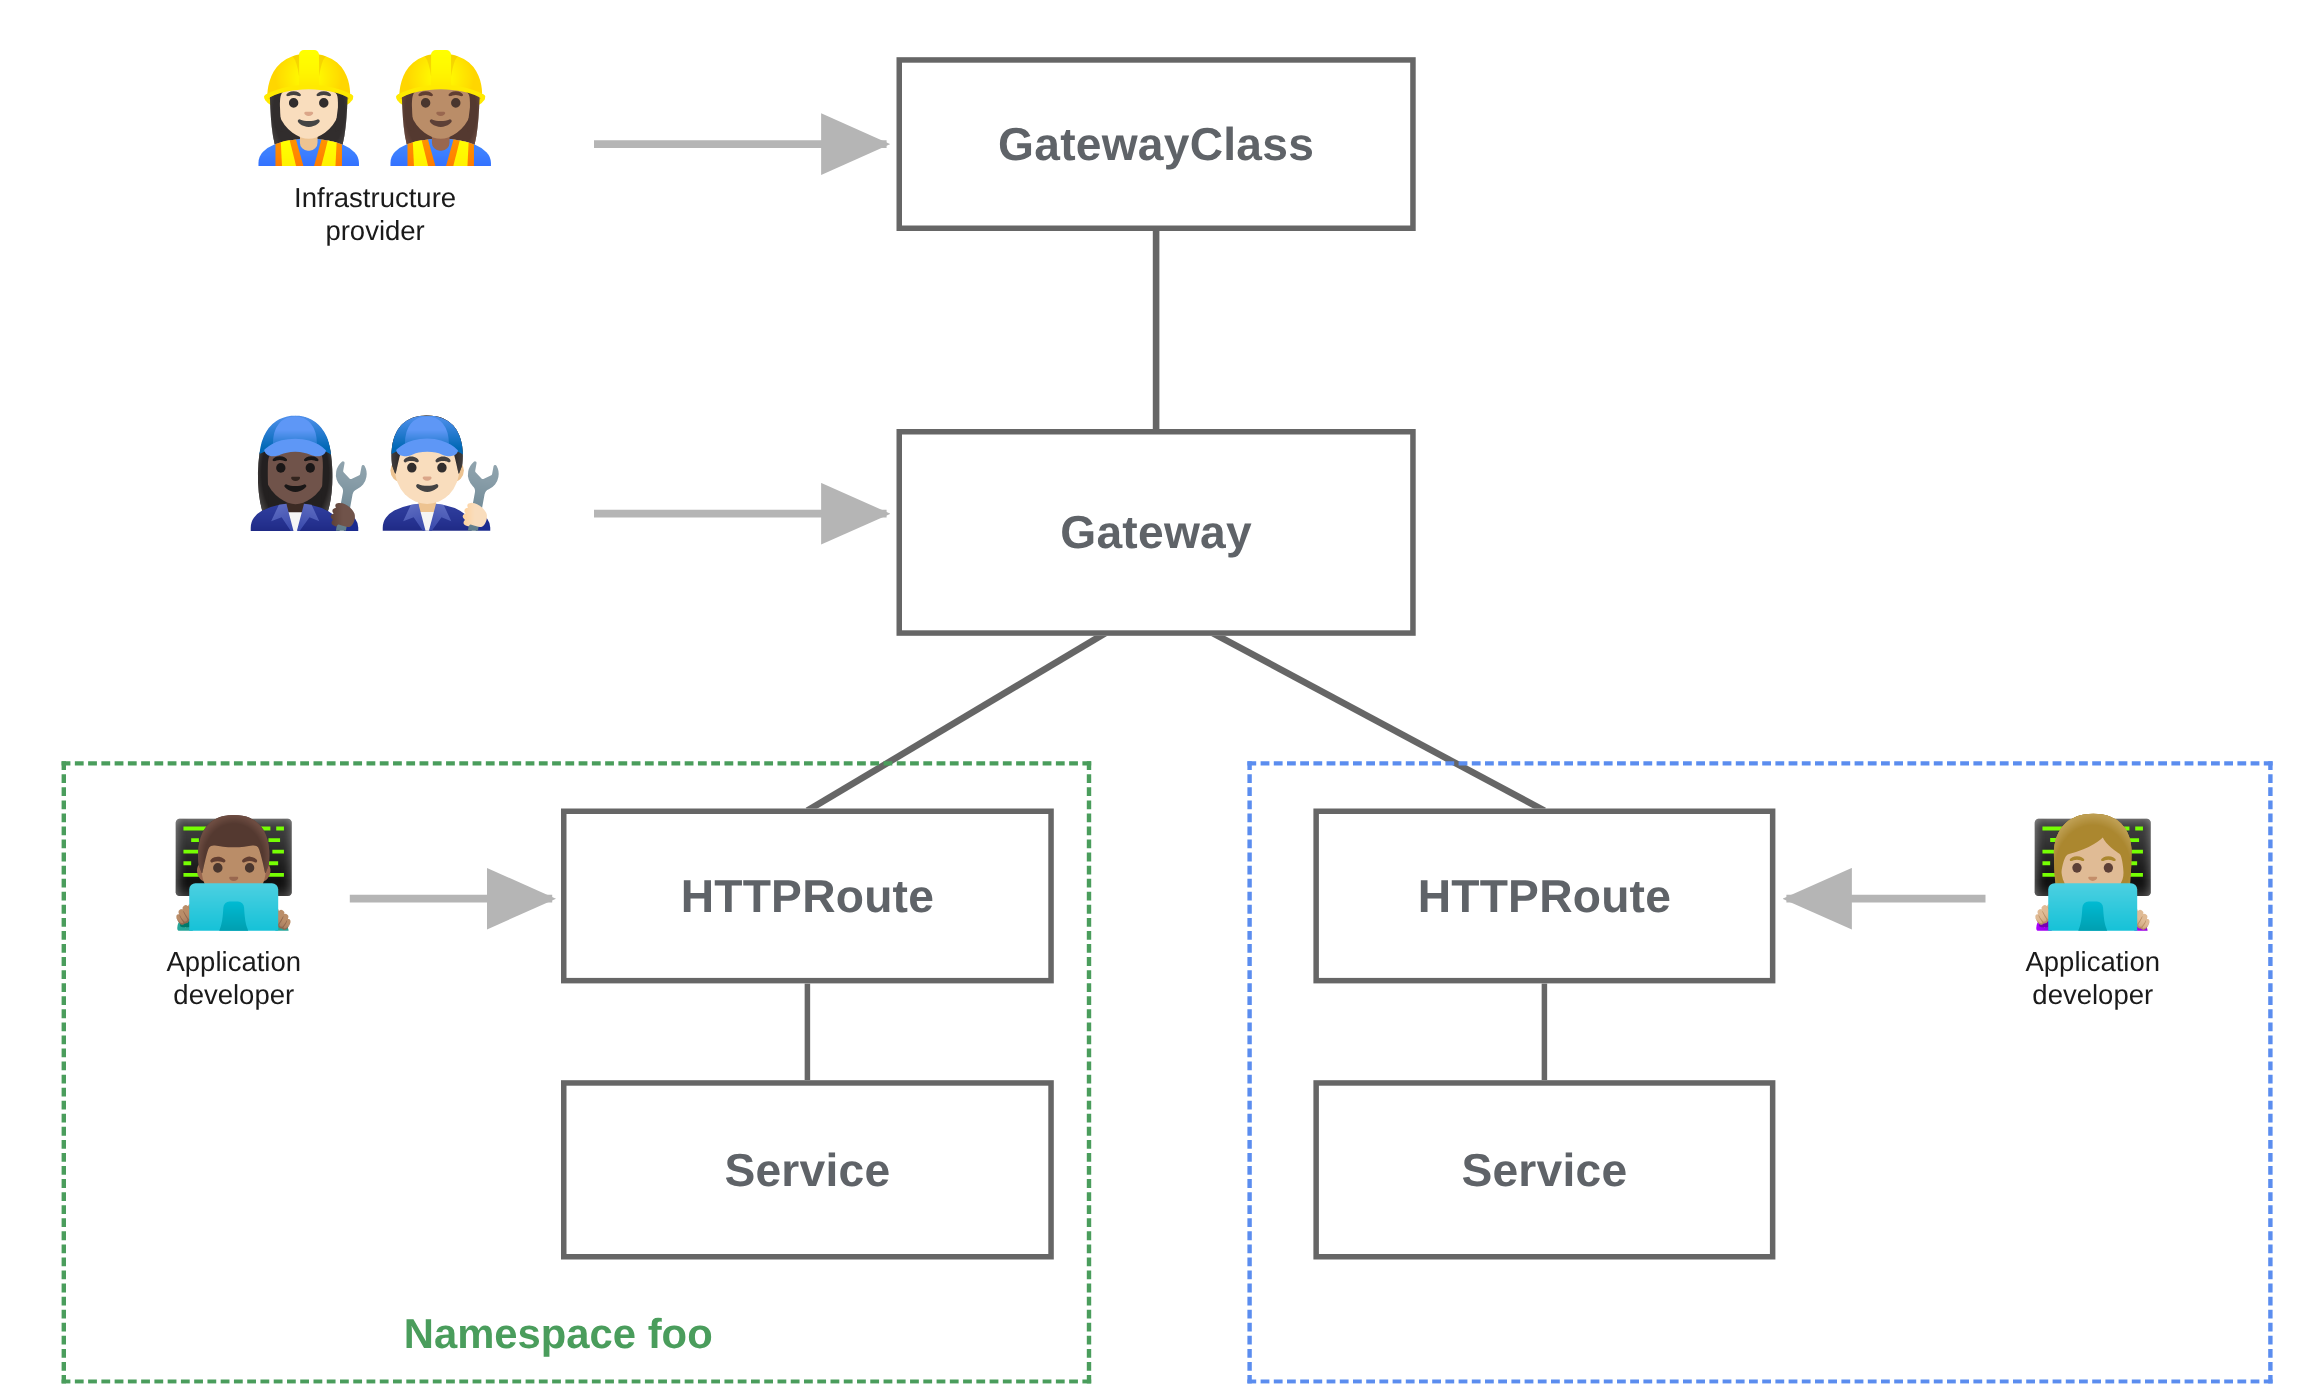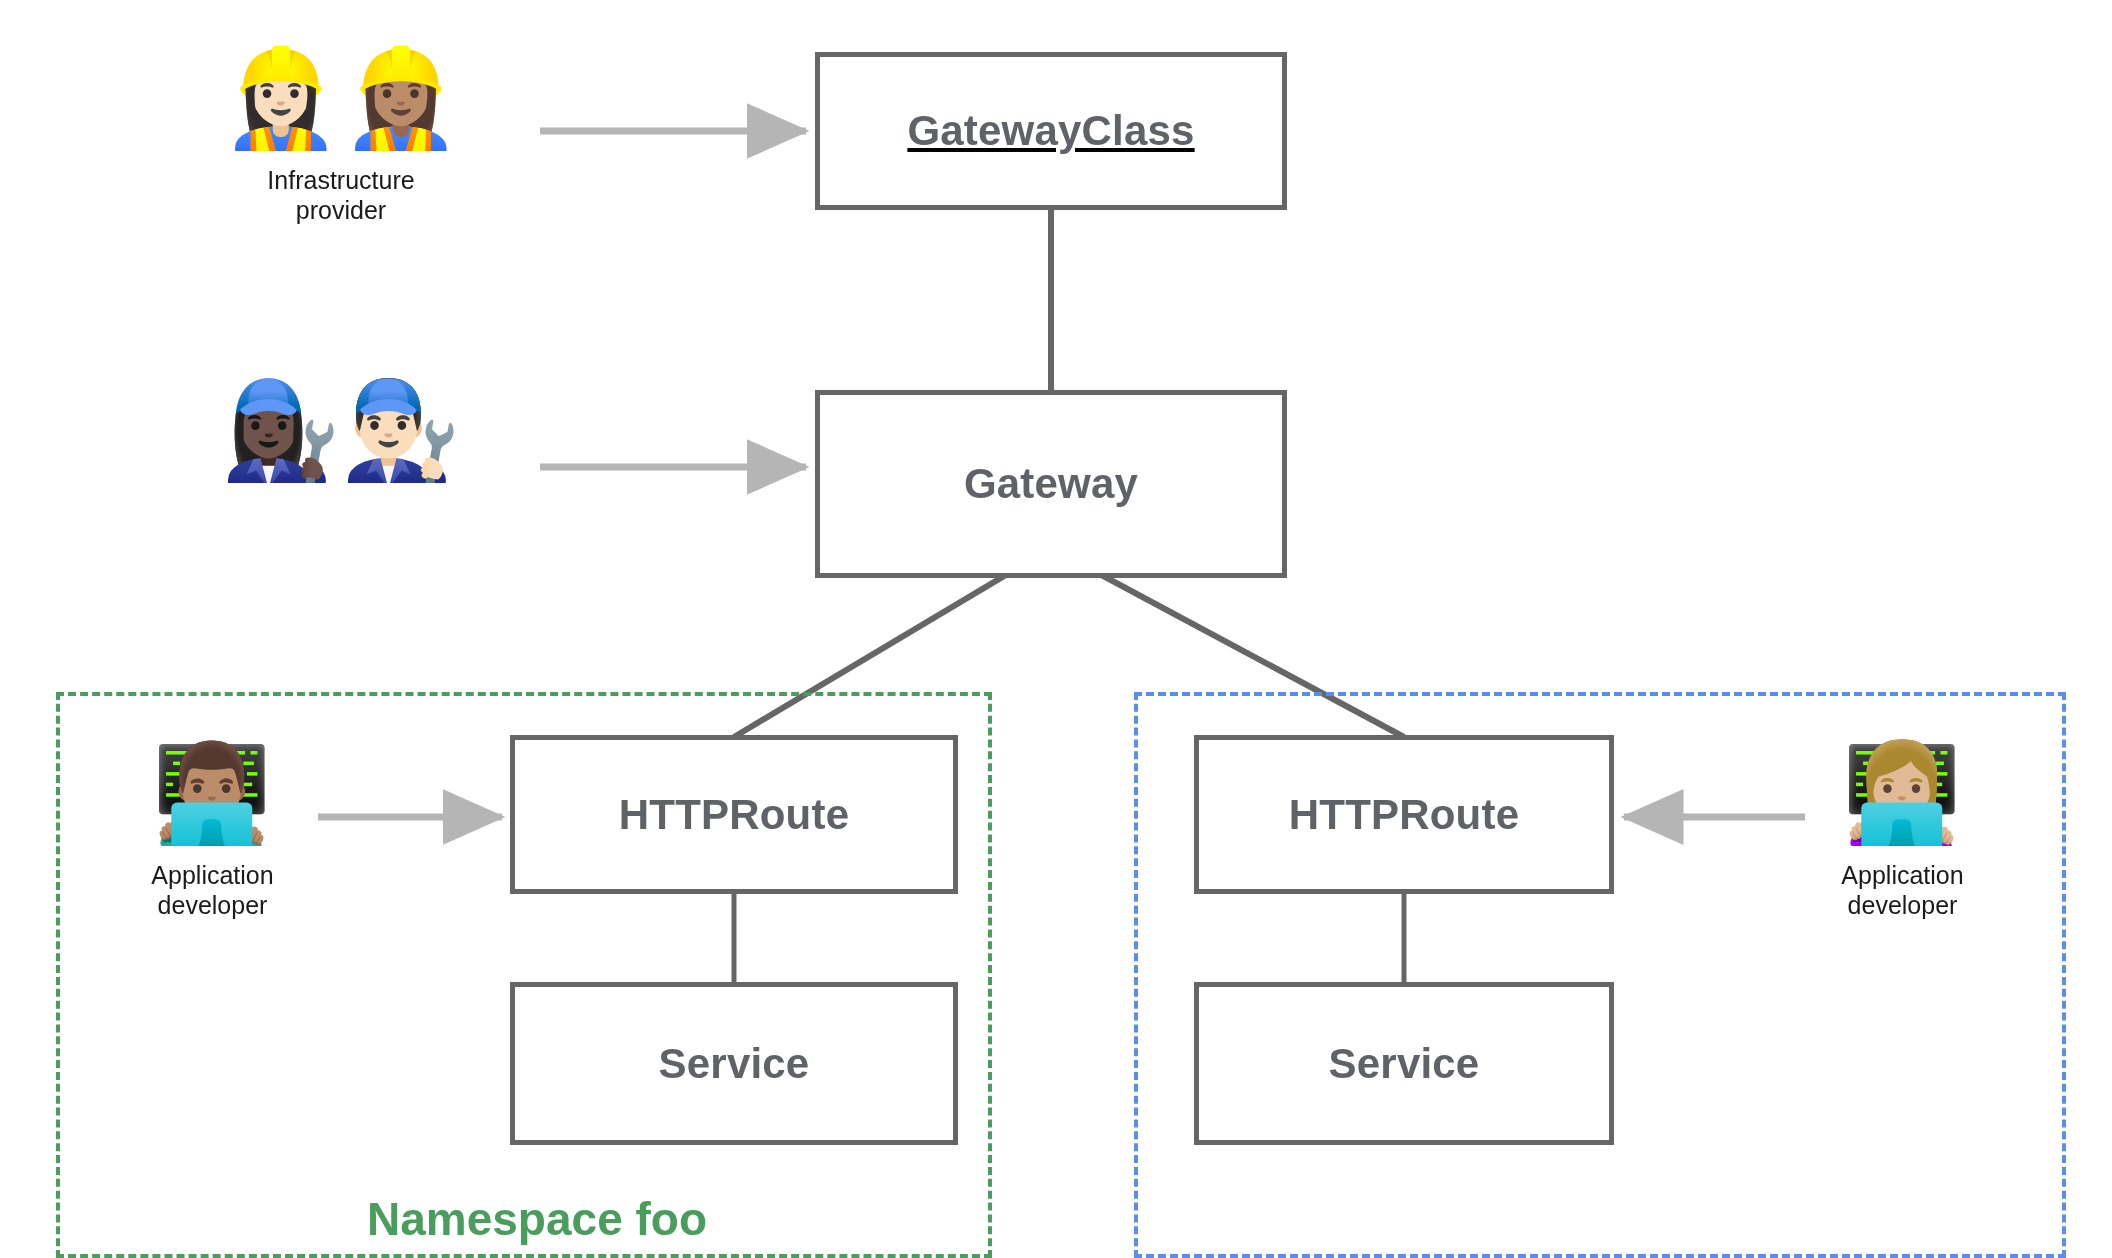"GatewayClass" #node-gatewayclass { text-decoration: underline -> none }
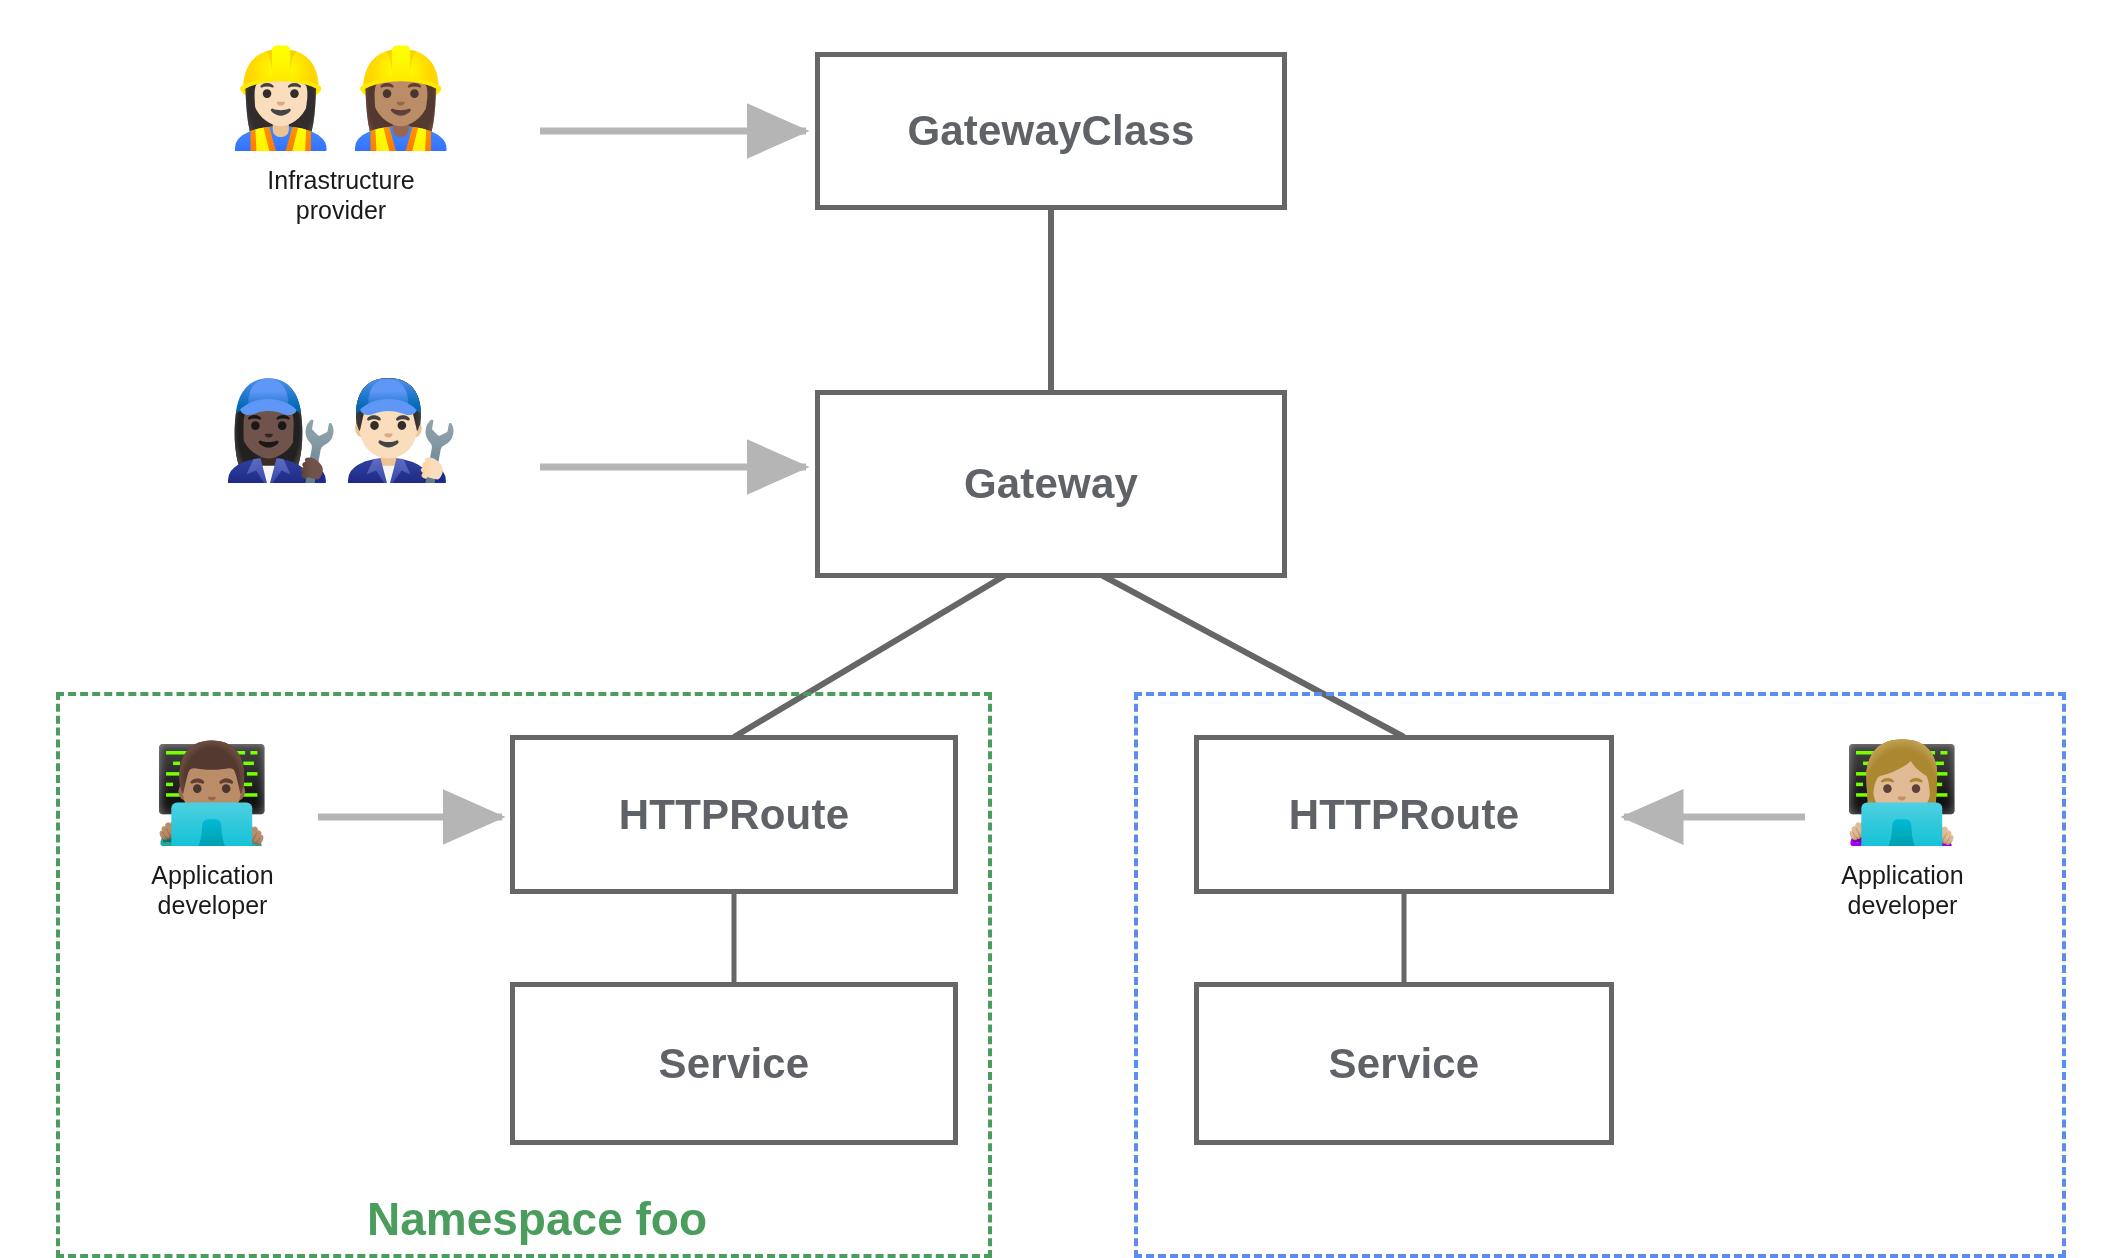"Namespace foo" .namespace-label { font-size: 46px -> 38px }
